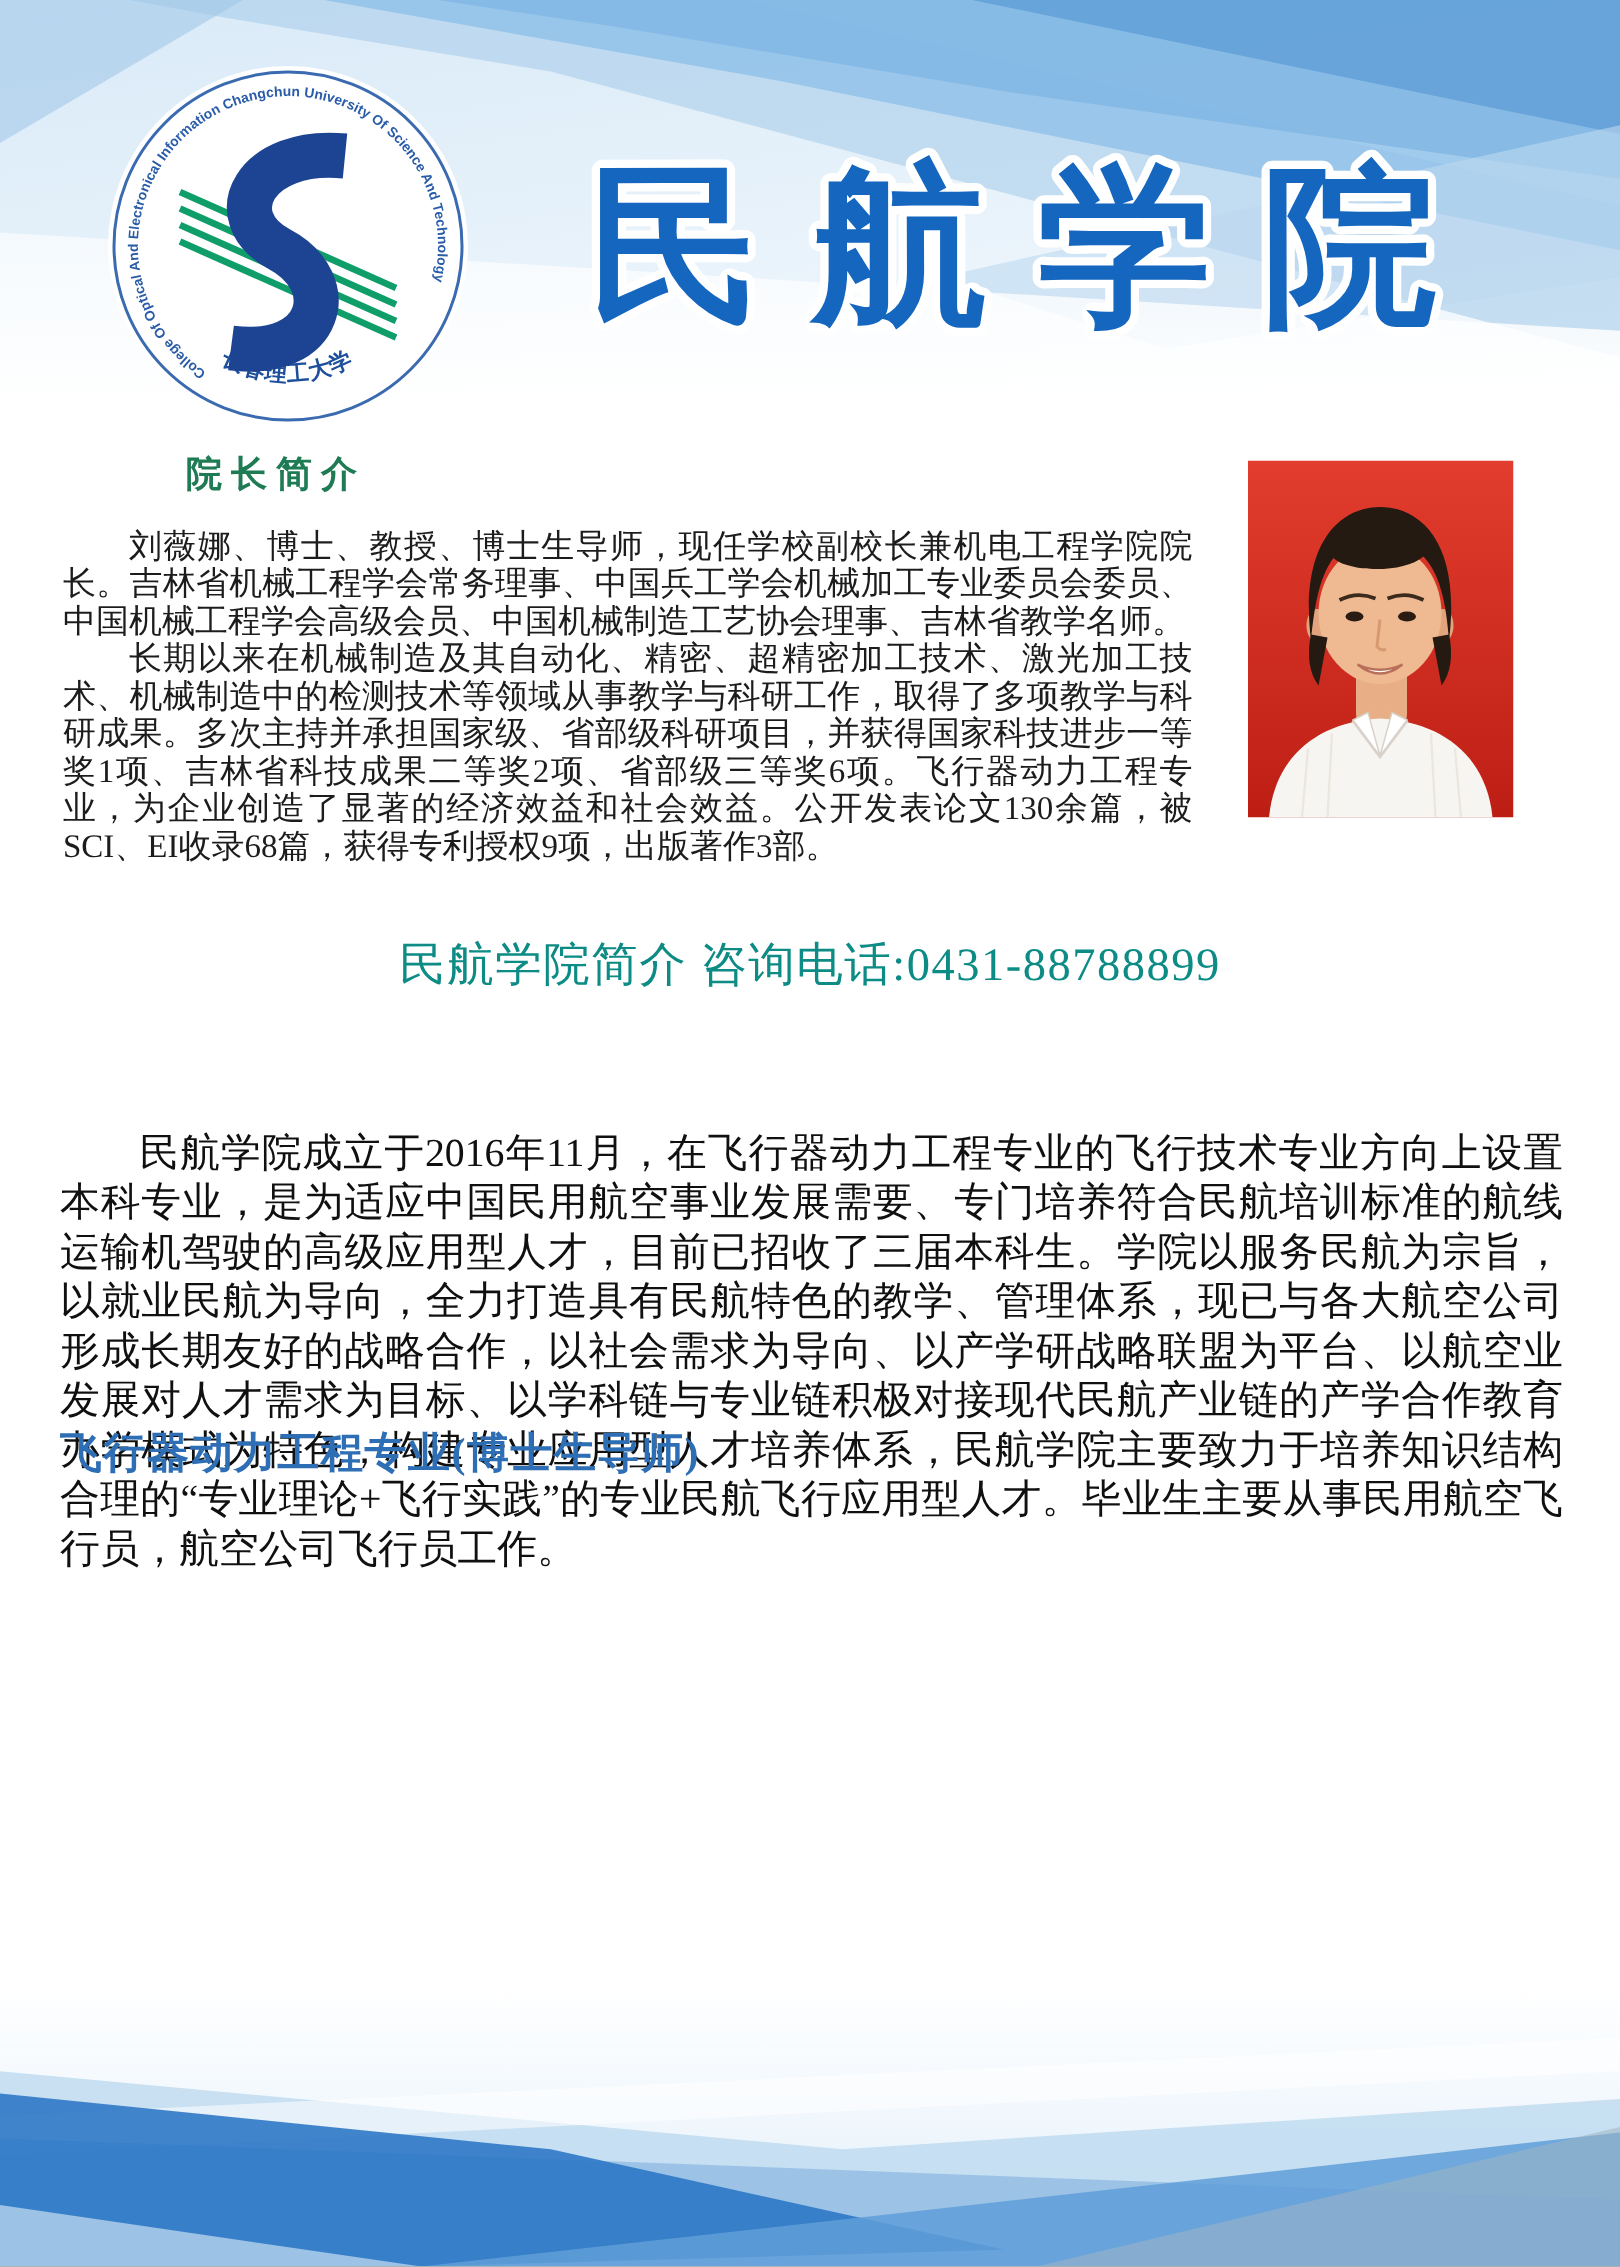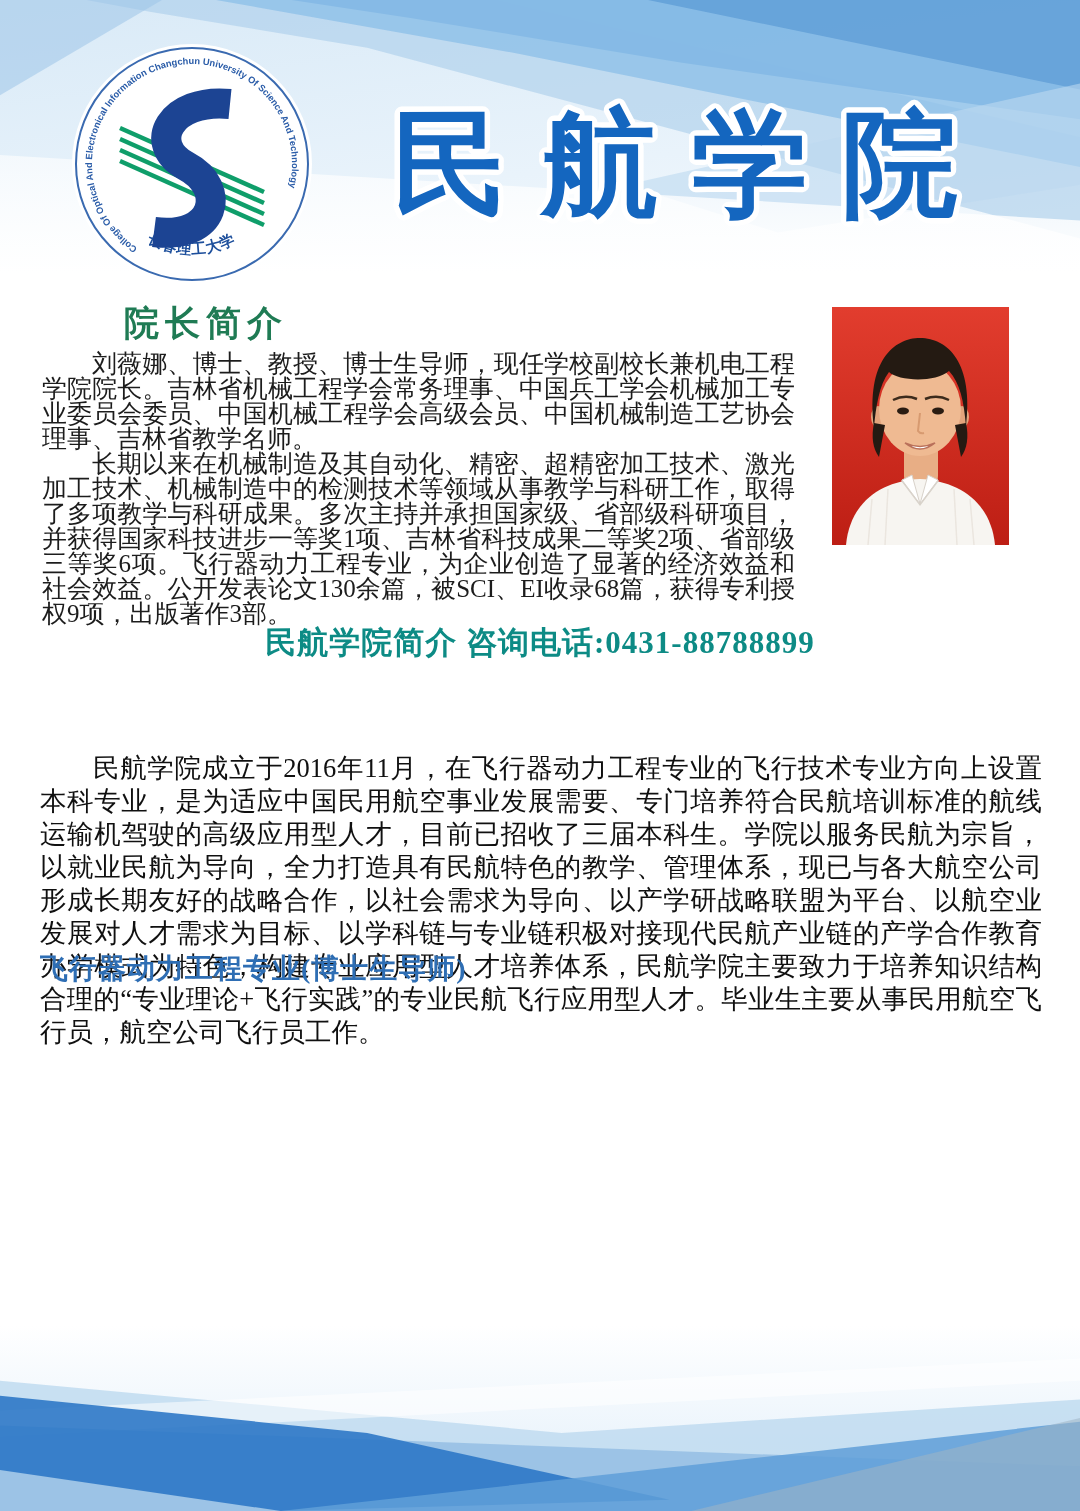"院长简介" .dean-heading { font-size: 35px -> 24px }
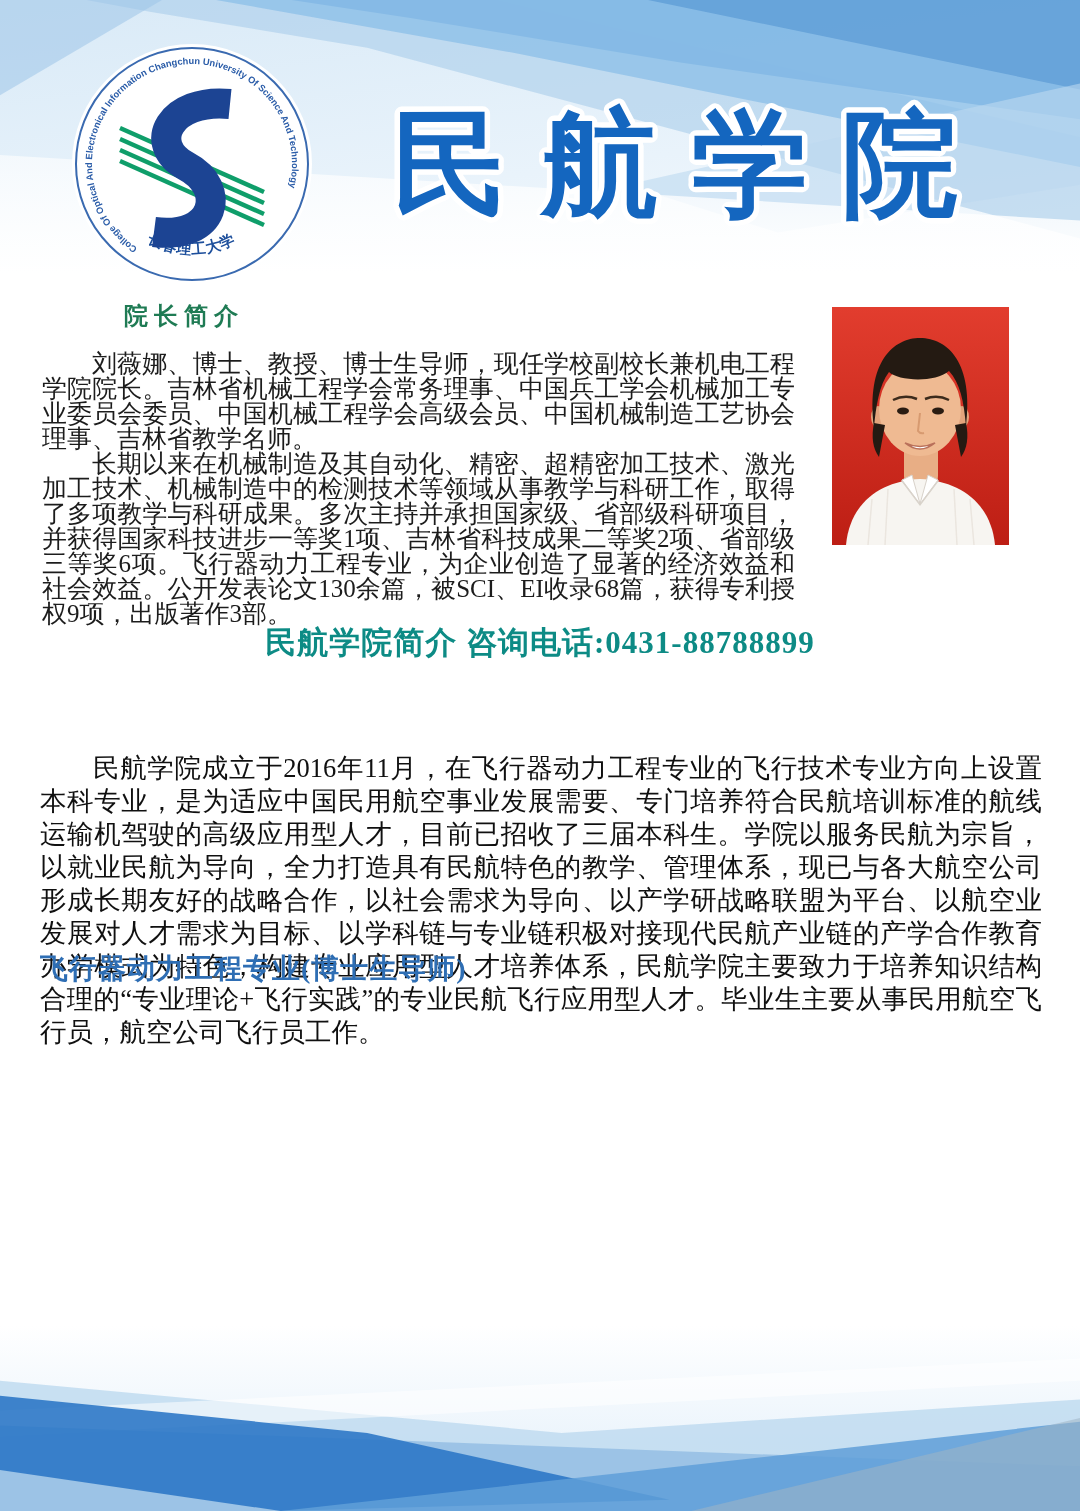"刘薇娜、博士、教授、博士生导师，现任学校副校长兼机电工程学院院长。吉林省机械工程" .dean-bio p { font-size: 25px -> 22px }
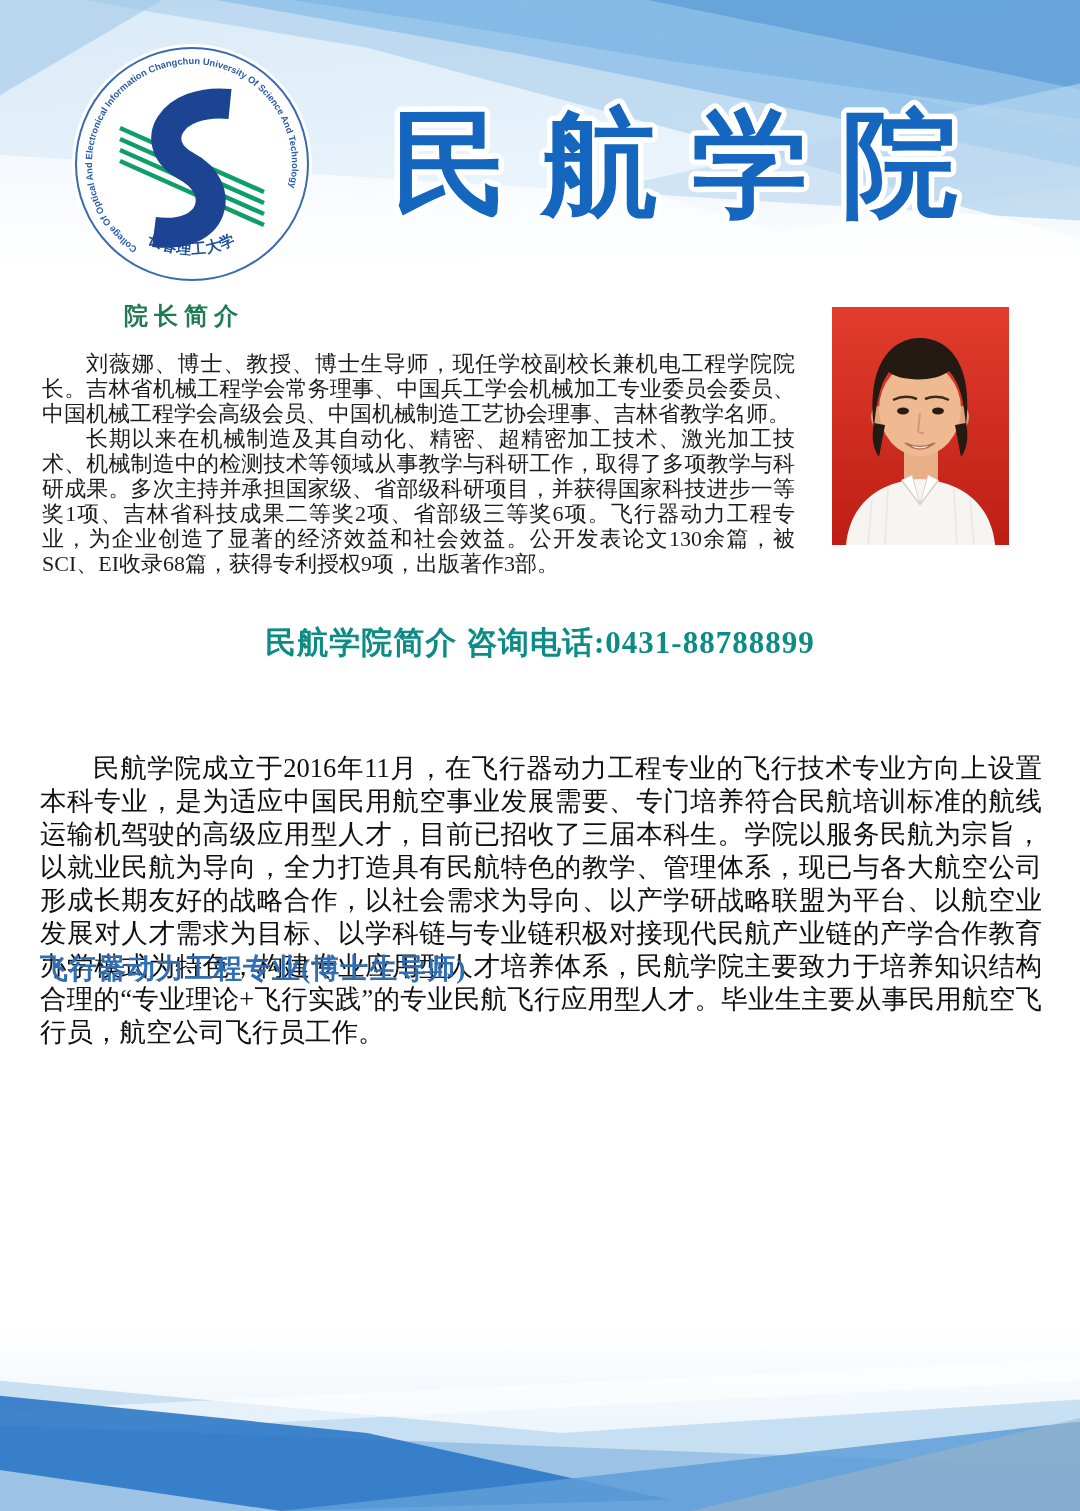"民航学院简介 咨询电话:0431-88788899" .intro-heading { font-weight: bold -> normal }
